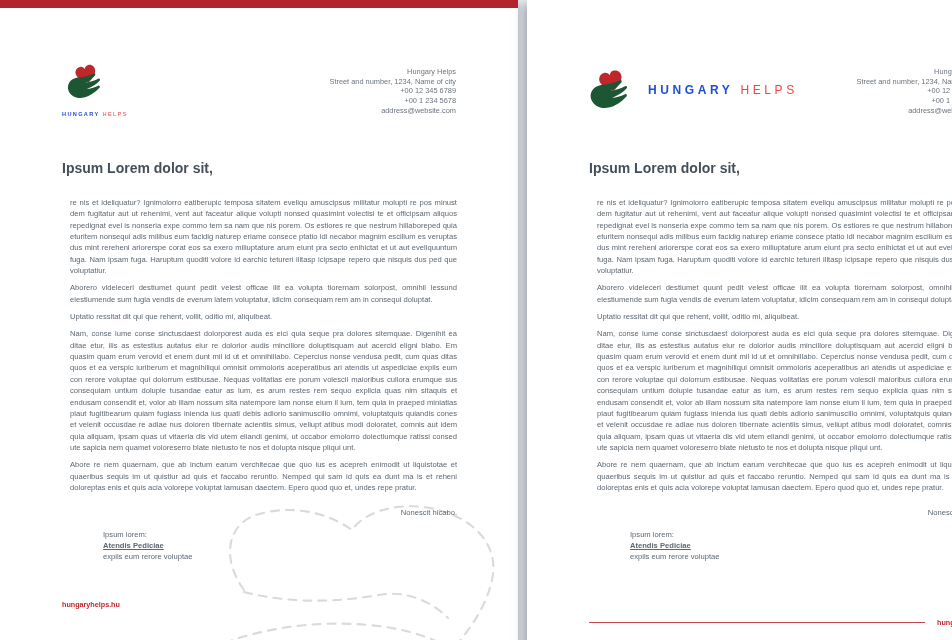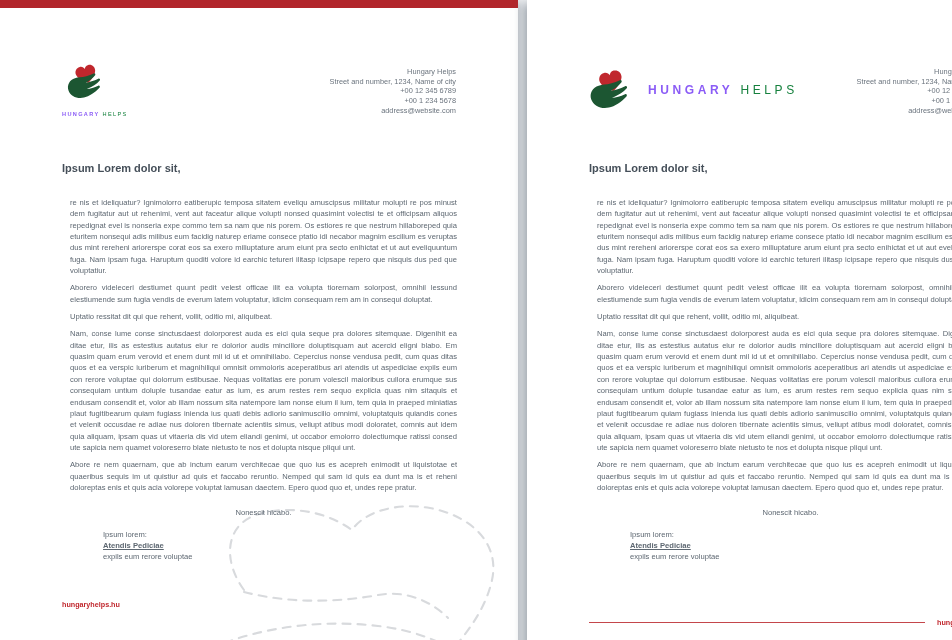"HUNGARY" .wordmark .w1 { color: #8b5cf6 -> #1d4ed8 }
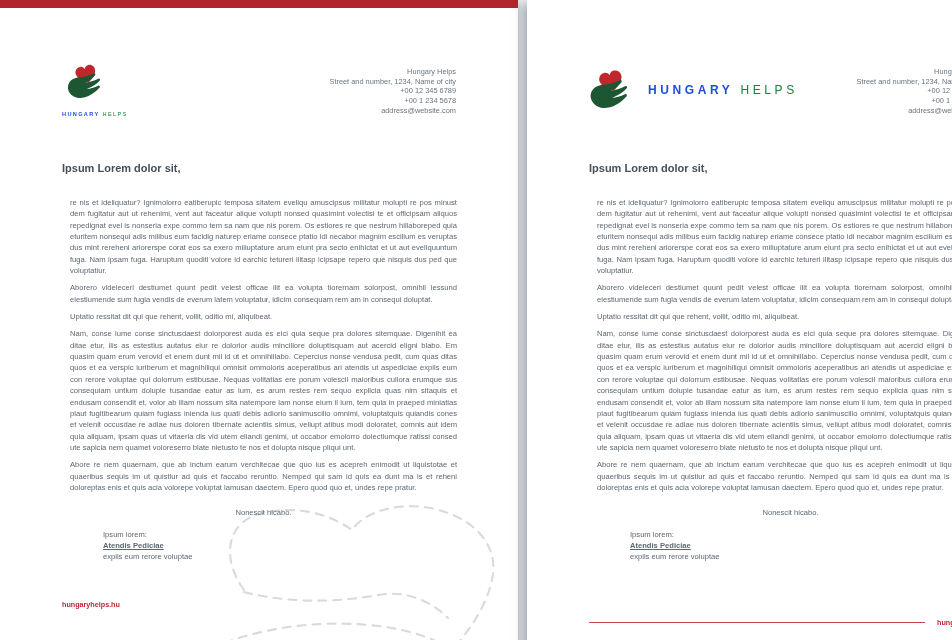"HELPS" .wordmark .w2 { color: #15803d -> #ef4444 }
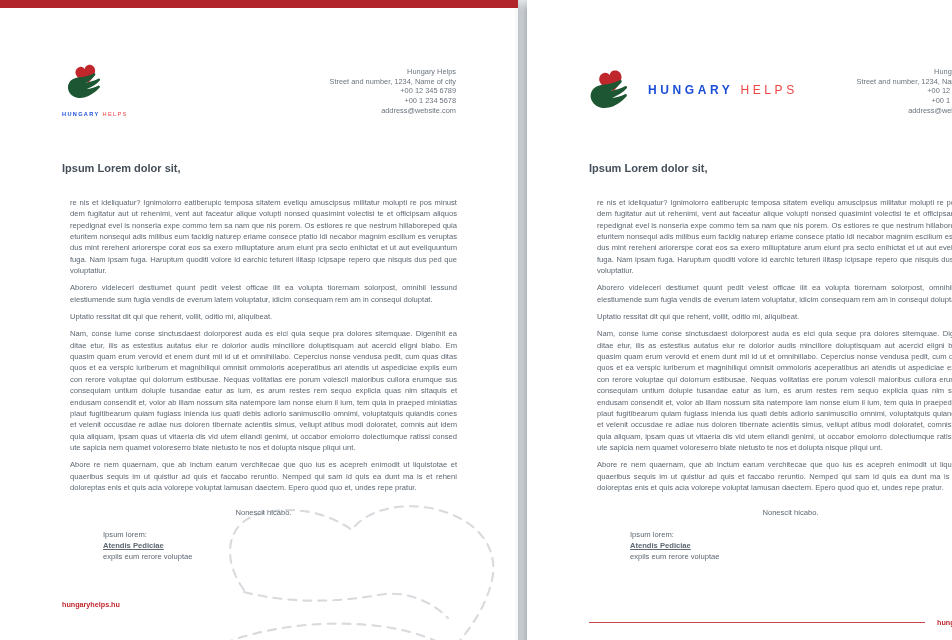"Ipsum Lorem dolor sit," .salutation { font-size: 11px -> 14px }
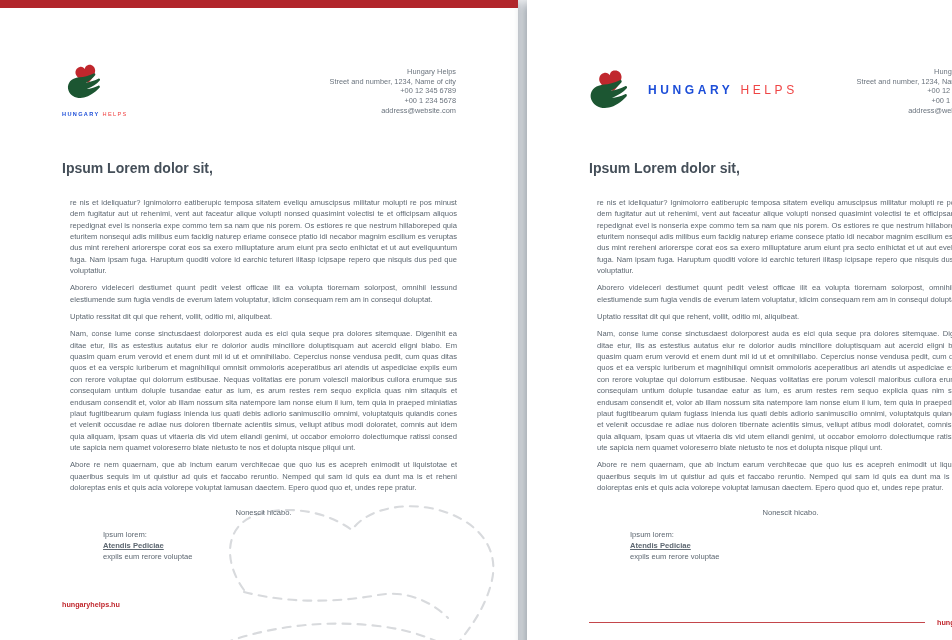"Nonescit hicabo." .closing { text-align: center -> right }
